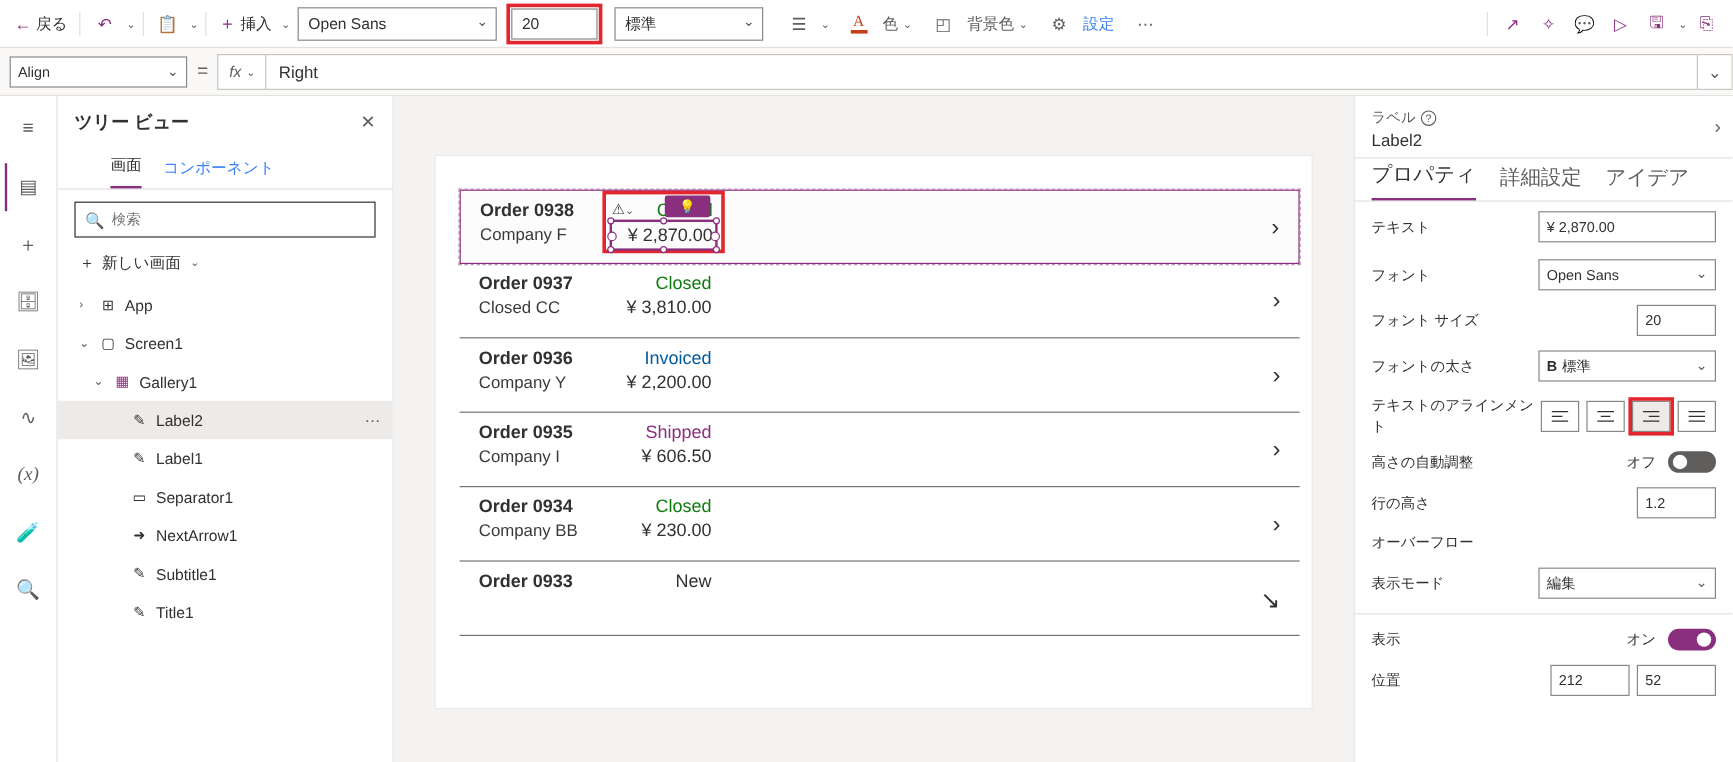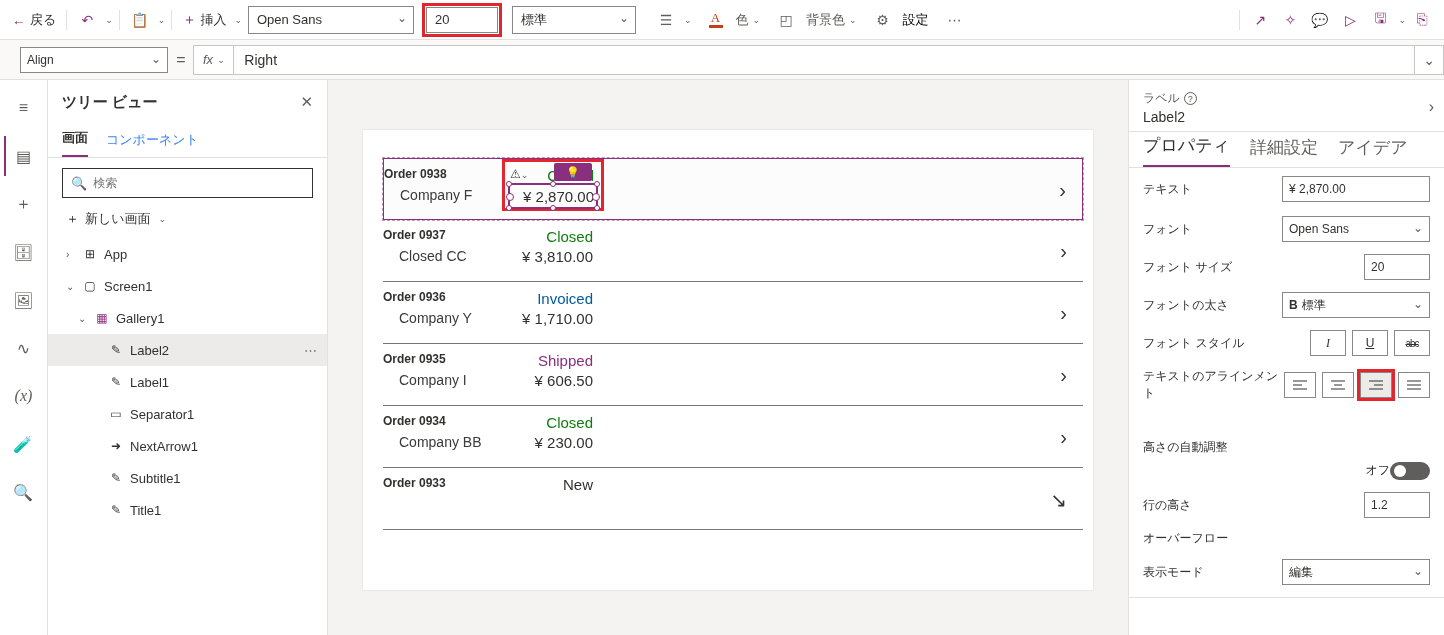"設定" span.tb-label { color: #000000 -> #3b82f6 }
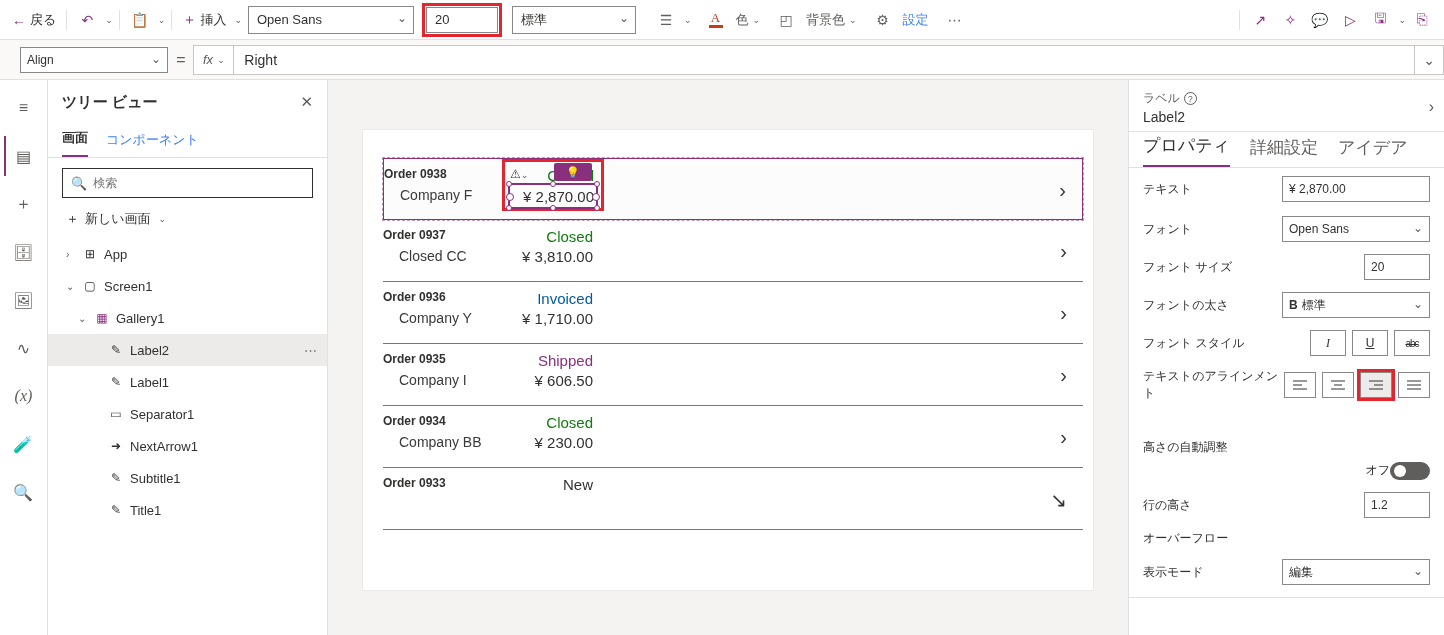"Align" .prop-select { margin-left: 20px -> 8px }
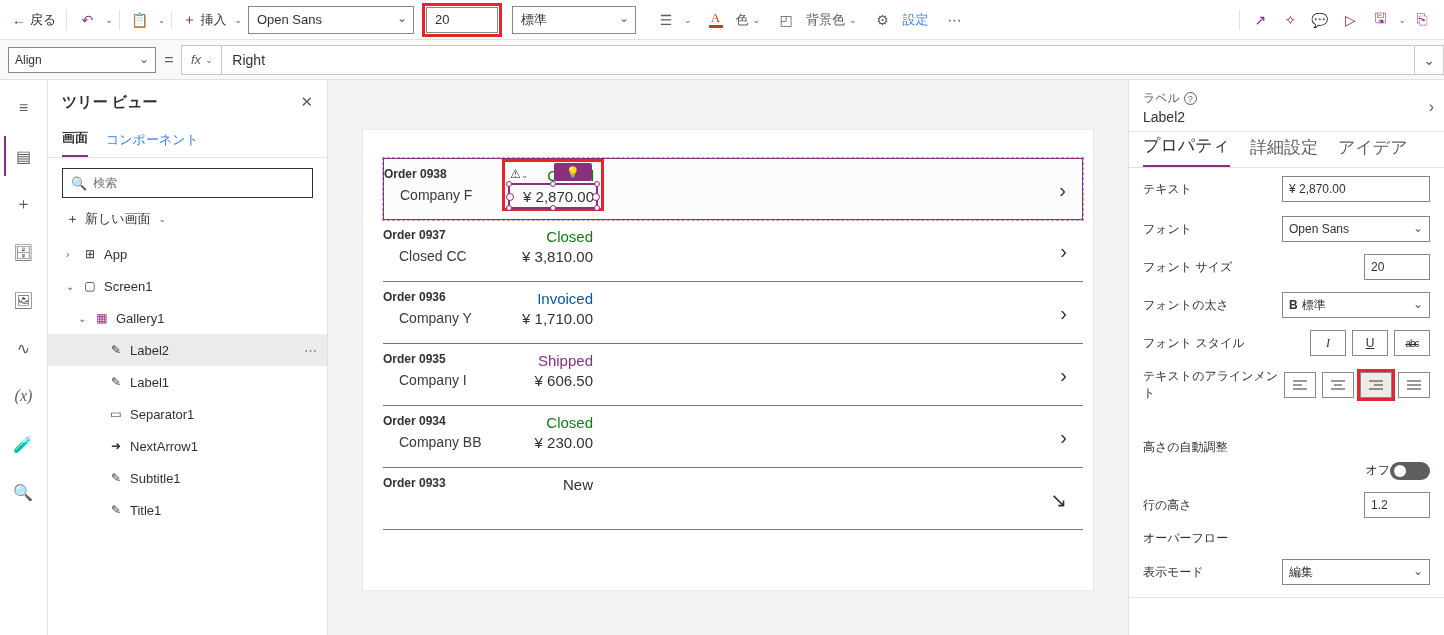"画面" .tree-tab.active { font-weight: 700 -> 400; margin-left: none -> 30px }
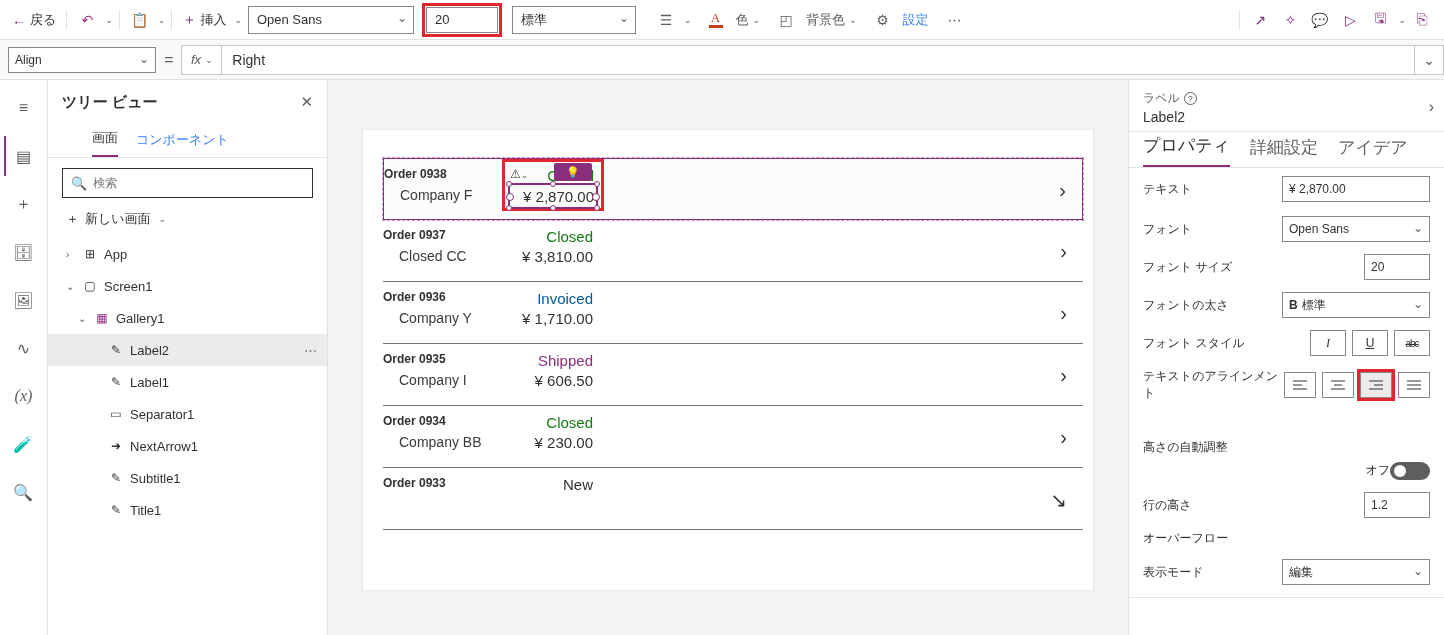"Order 0938" .g-title { font-size: 12px -> 15px; left: 0 -> 16px }
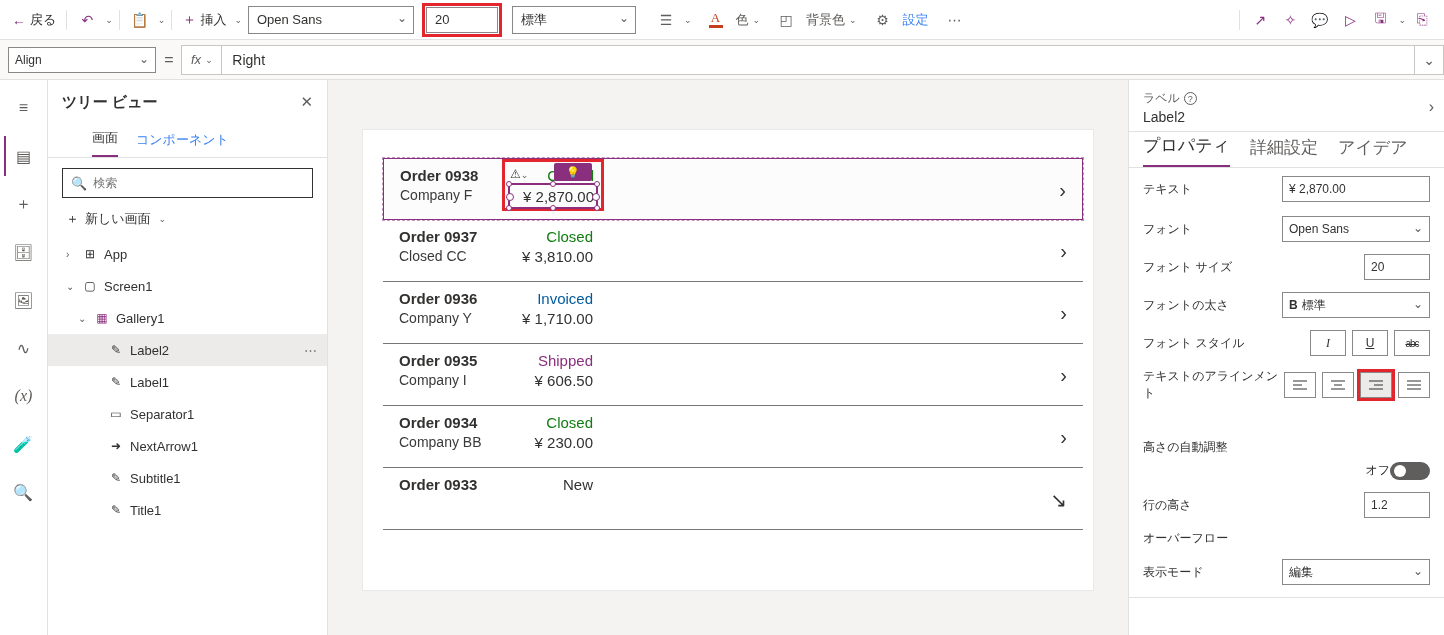"¥ 1,710.00" span.g-price { text: 1,710.00 -> 2,200.00 }
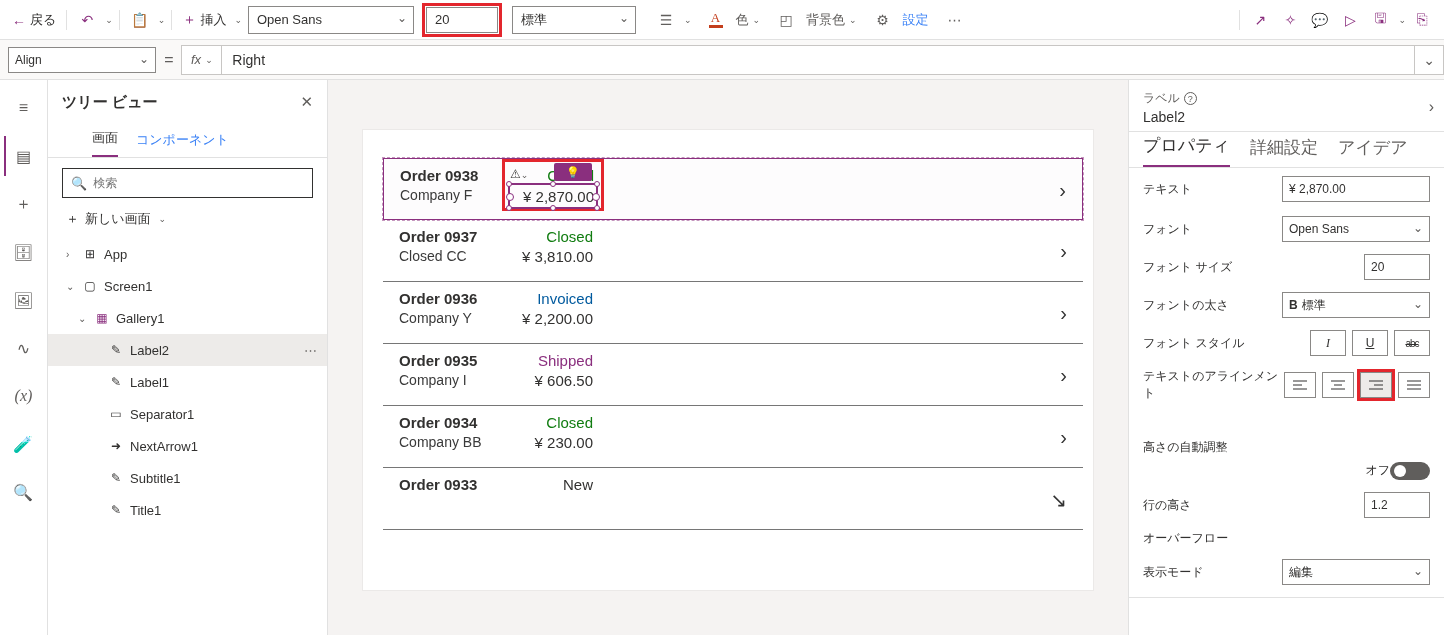"フォント スタイル" div.prop-row { html: <div> <span>フォント スタイル</span> <div> <div>I</div> <div>U</div> <div>abc</div> </div> </div> -> none }
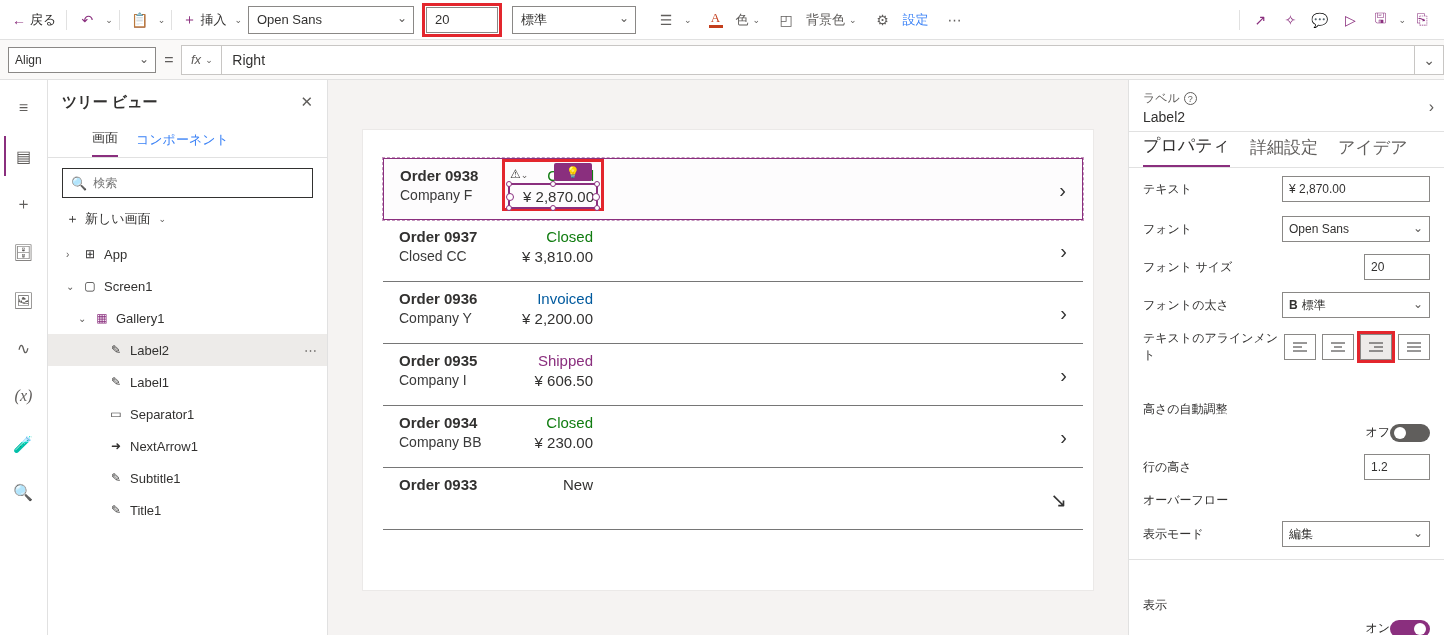"オフ" .toggle-wrap { align-items: flex-start -> center; gap: 0 -> 10px; margin-top: 48px -> none }
